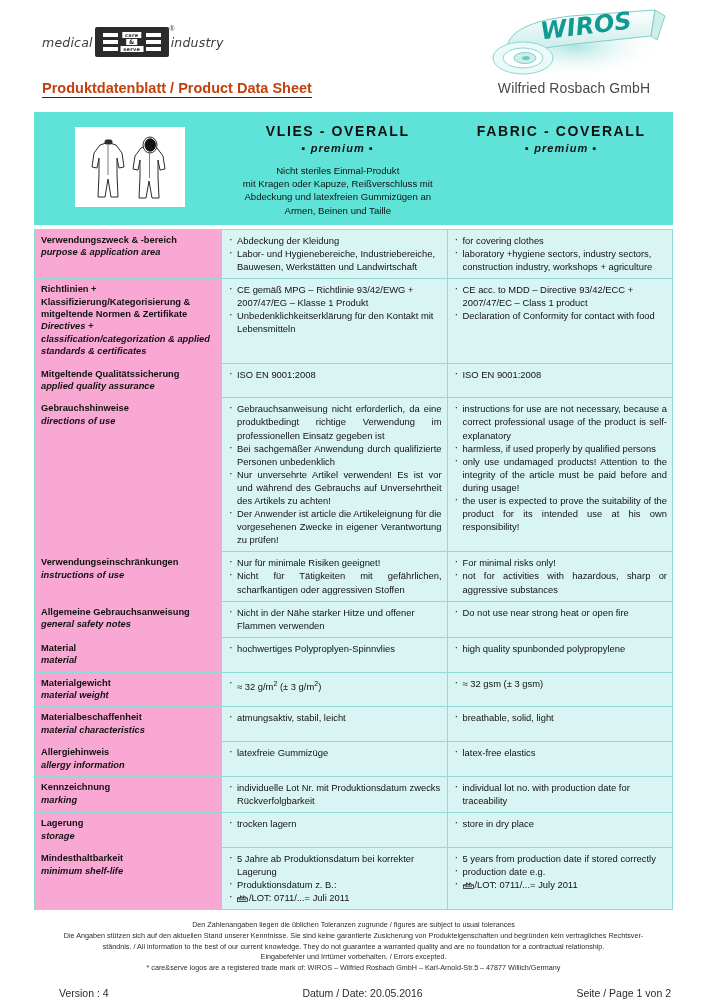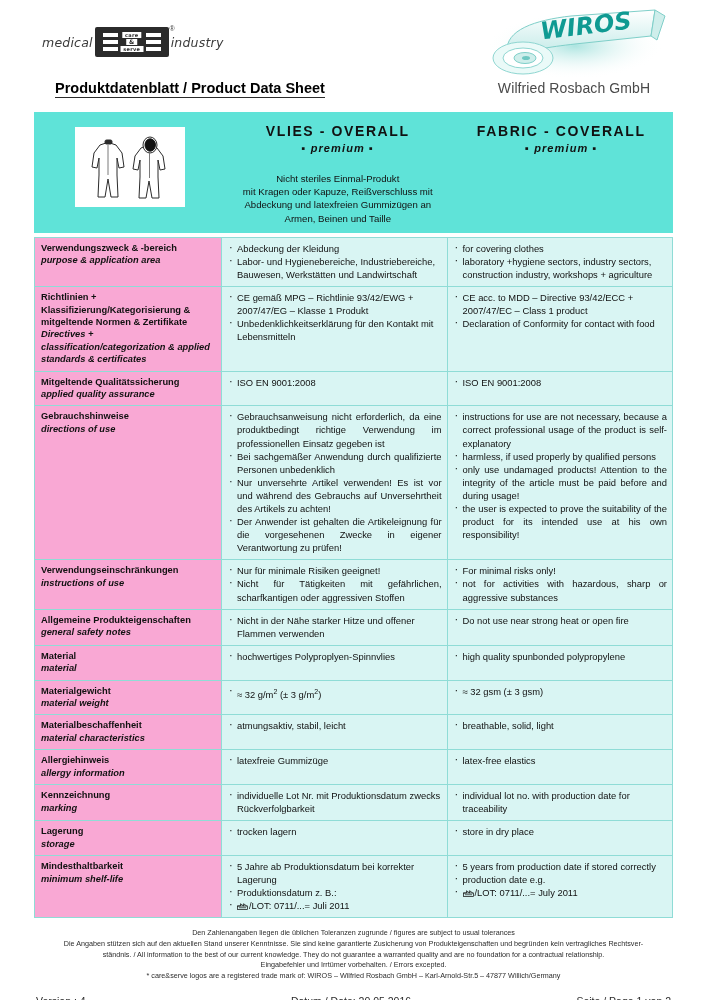"Produktdatenblatt / Product Data Sheet" .doc-title { color: #000000 -> #c2410c; left: 21px -> 8px }
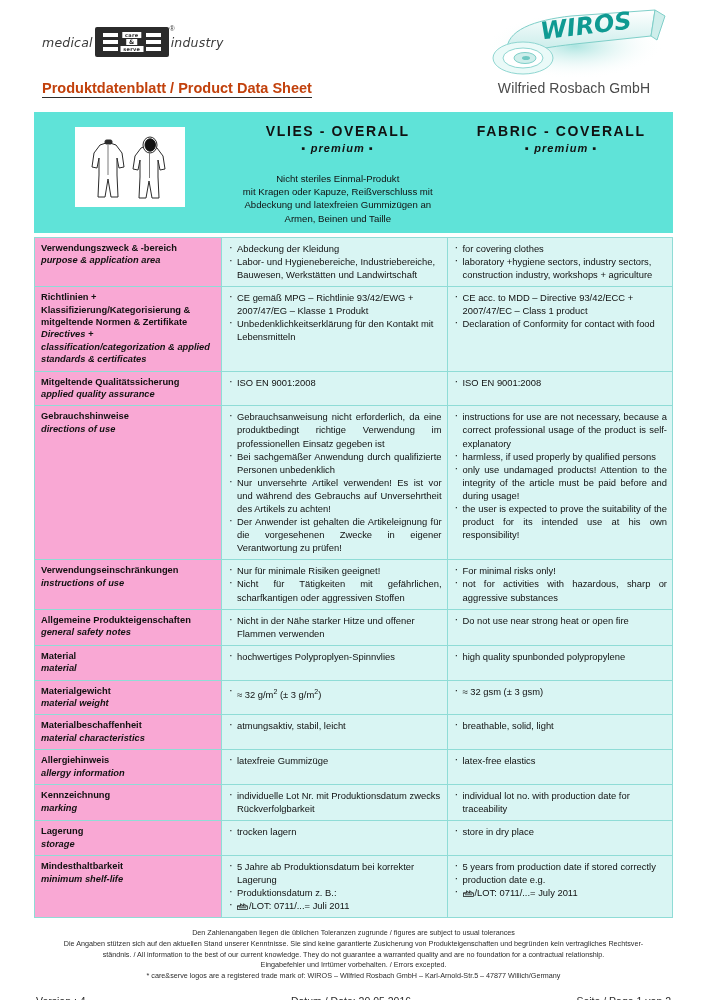"▪ premium ▪" .banner-col .premium { margin-bottom: 18px -> 10px }
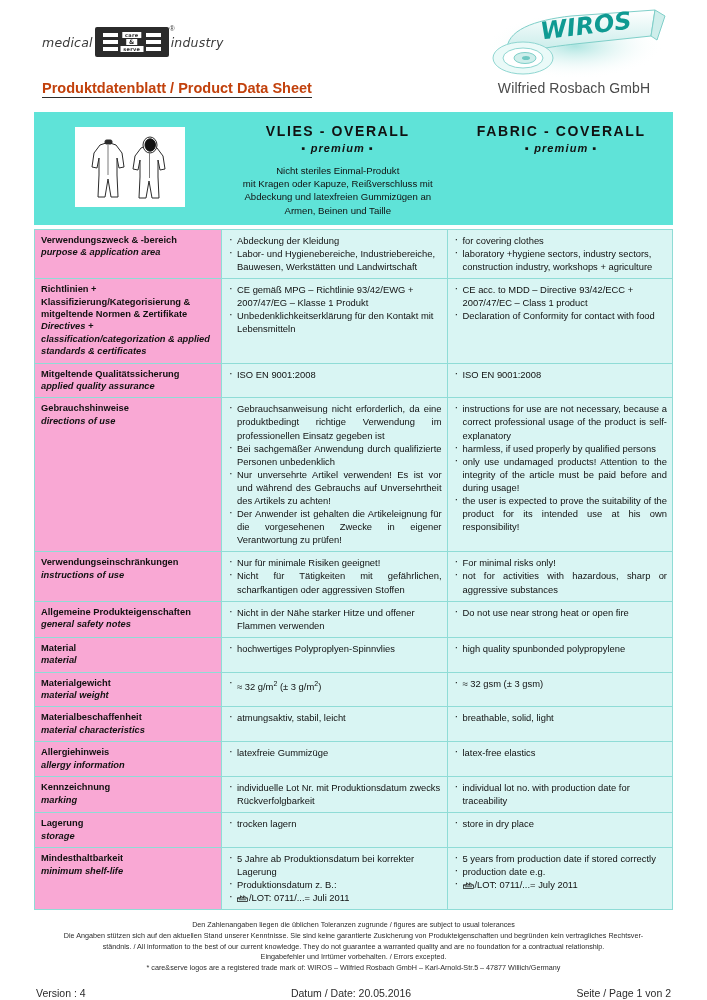"Der Anwender ist gehalten die" li { text: gehalten -> article }
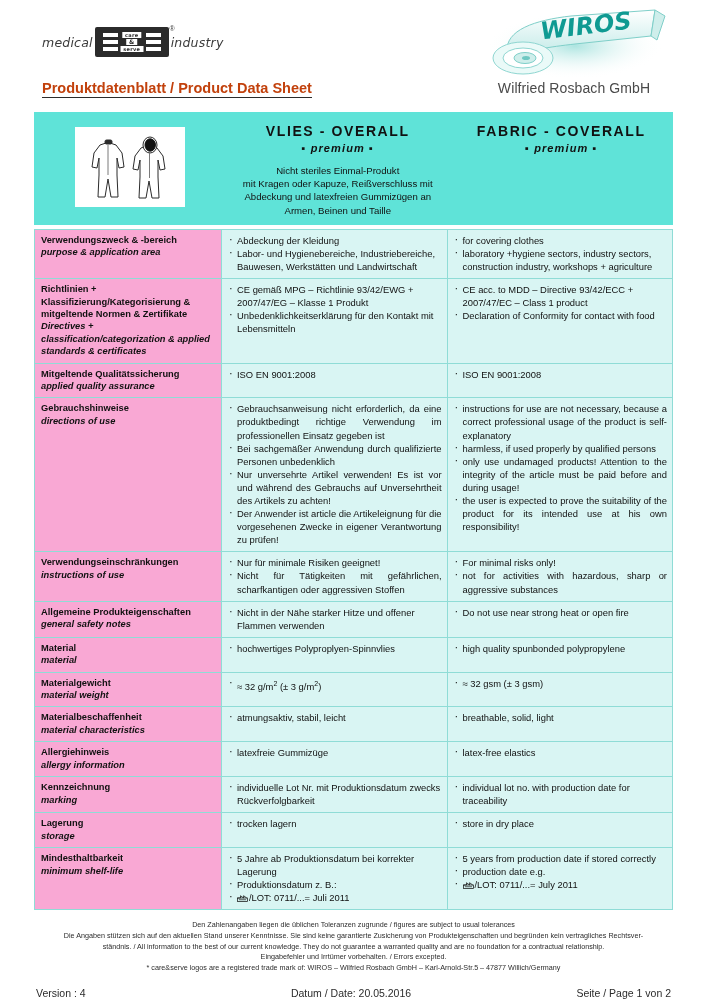"Allgemeine Produkteigenschaften" div.de { text: Produkteigenschaften -> Gebrauchsanweisung }
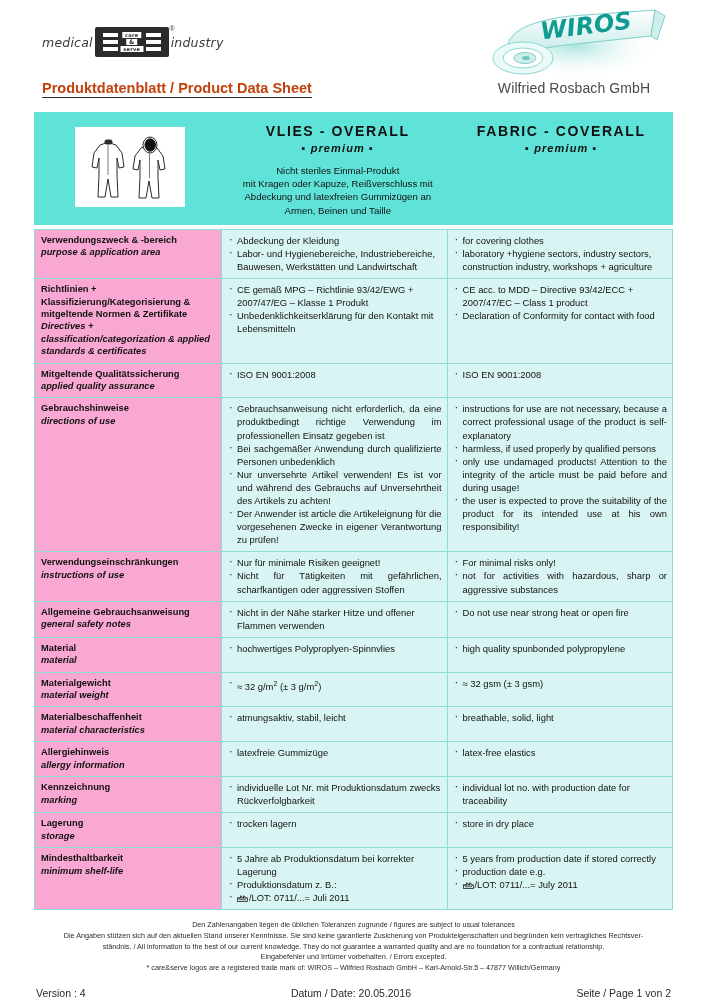"Version : 4" .footer-meta { margin-left: none -> 23px }
